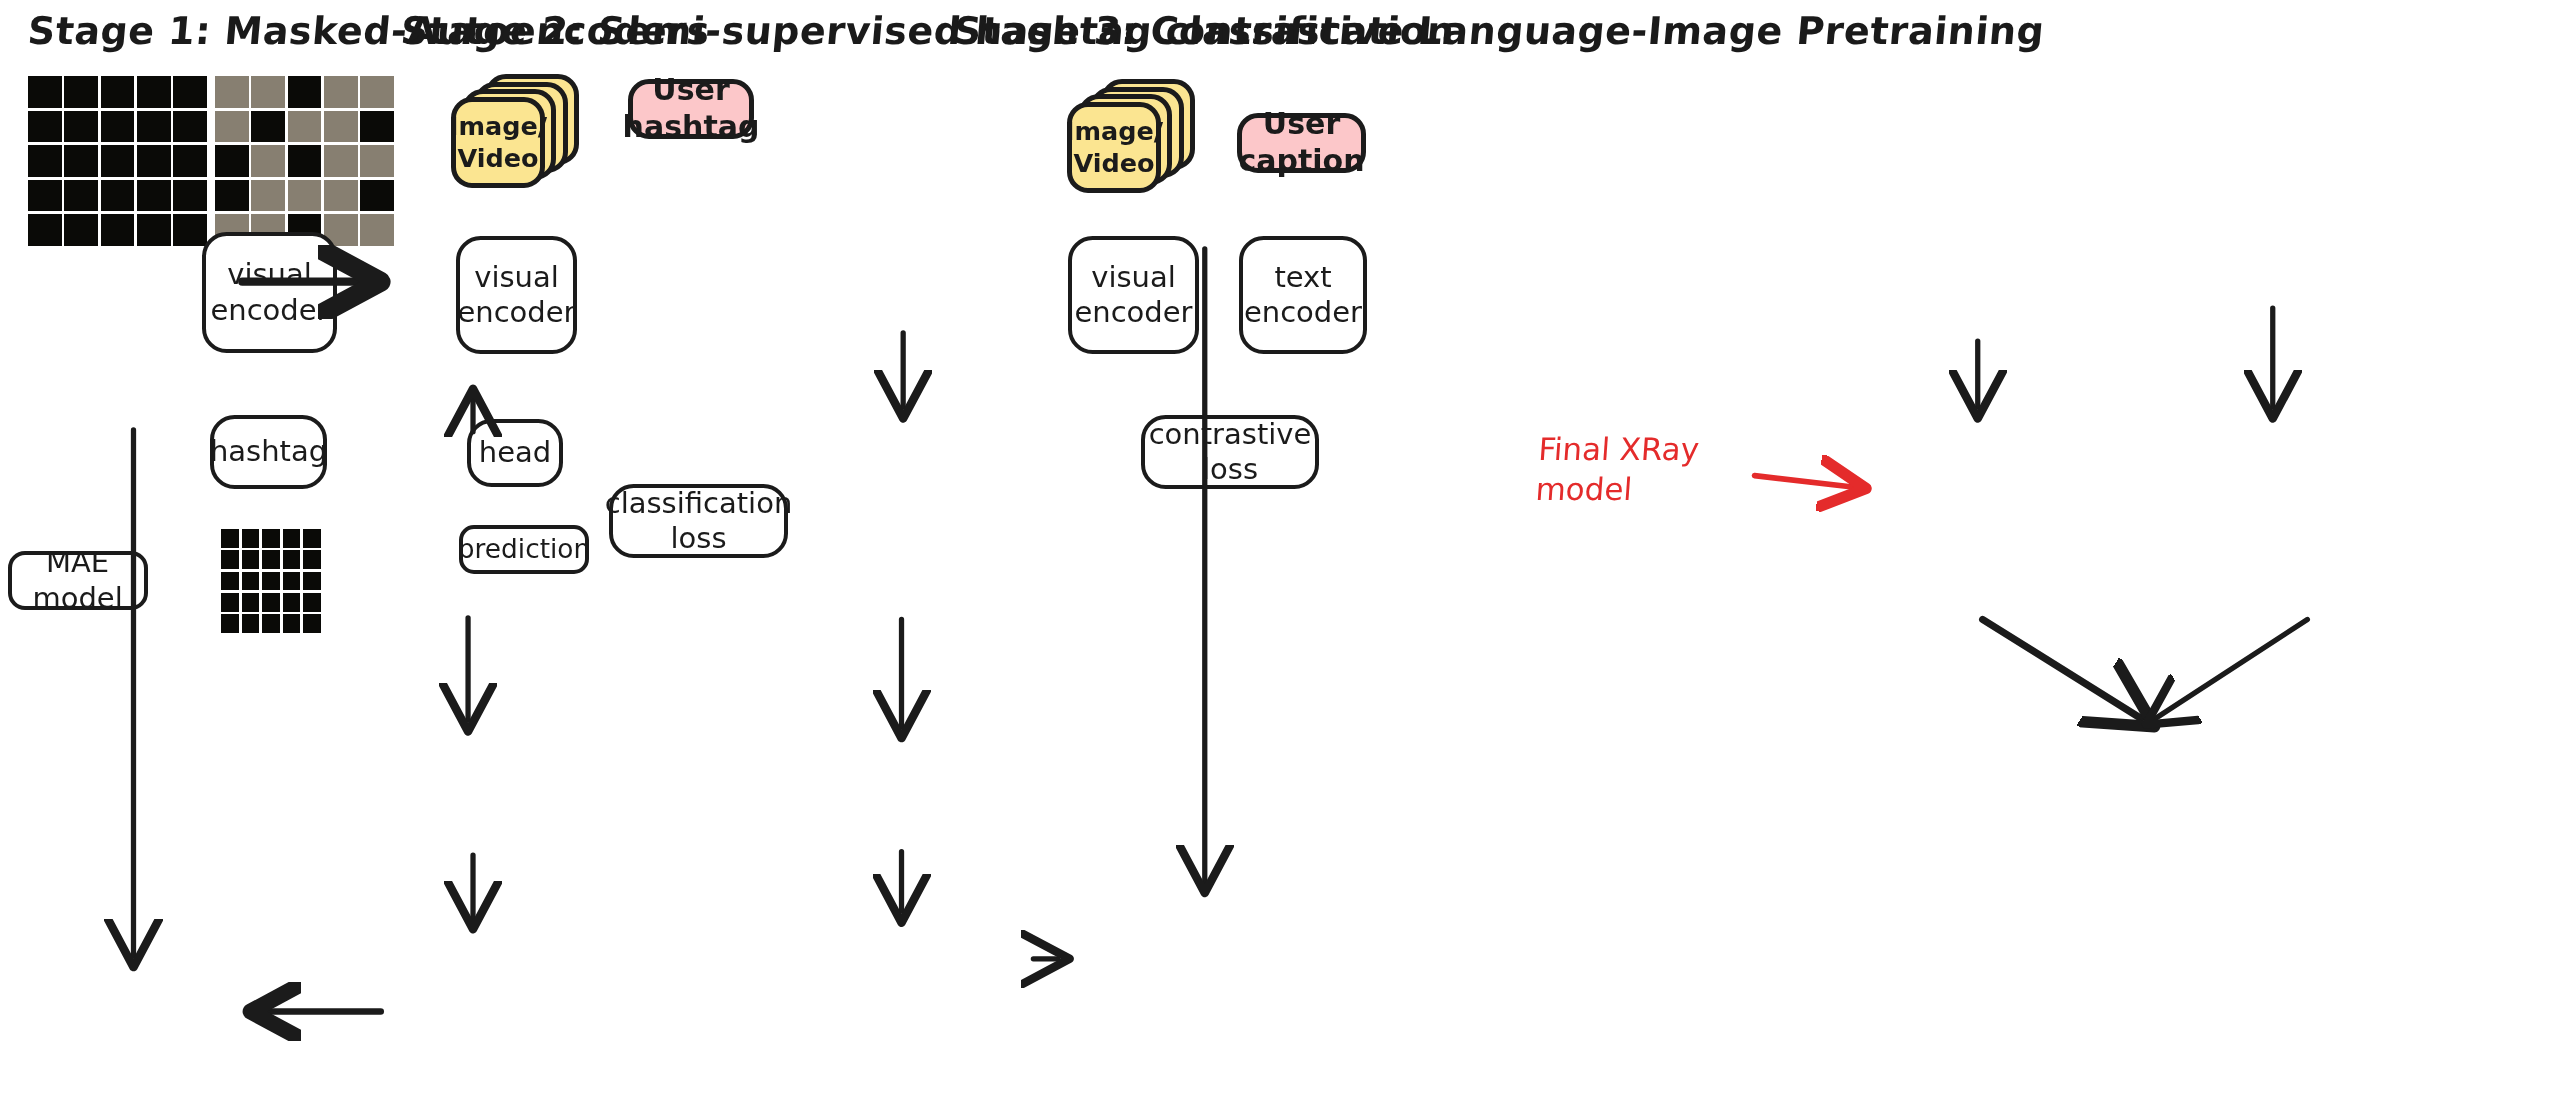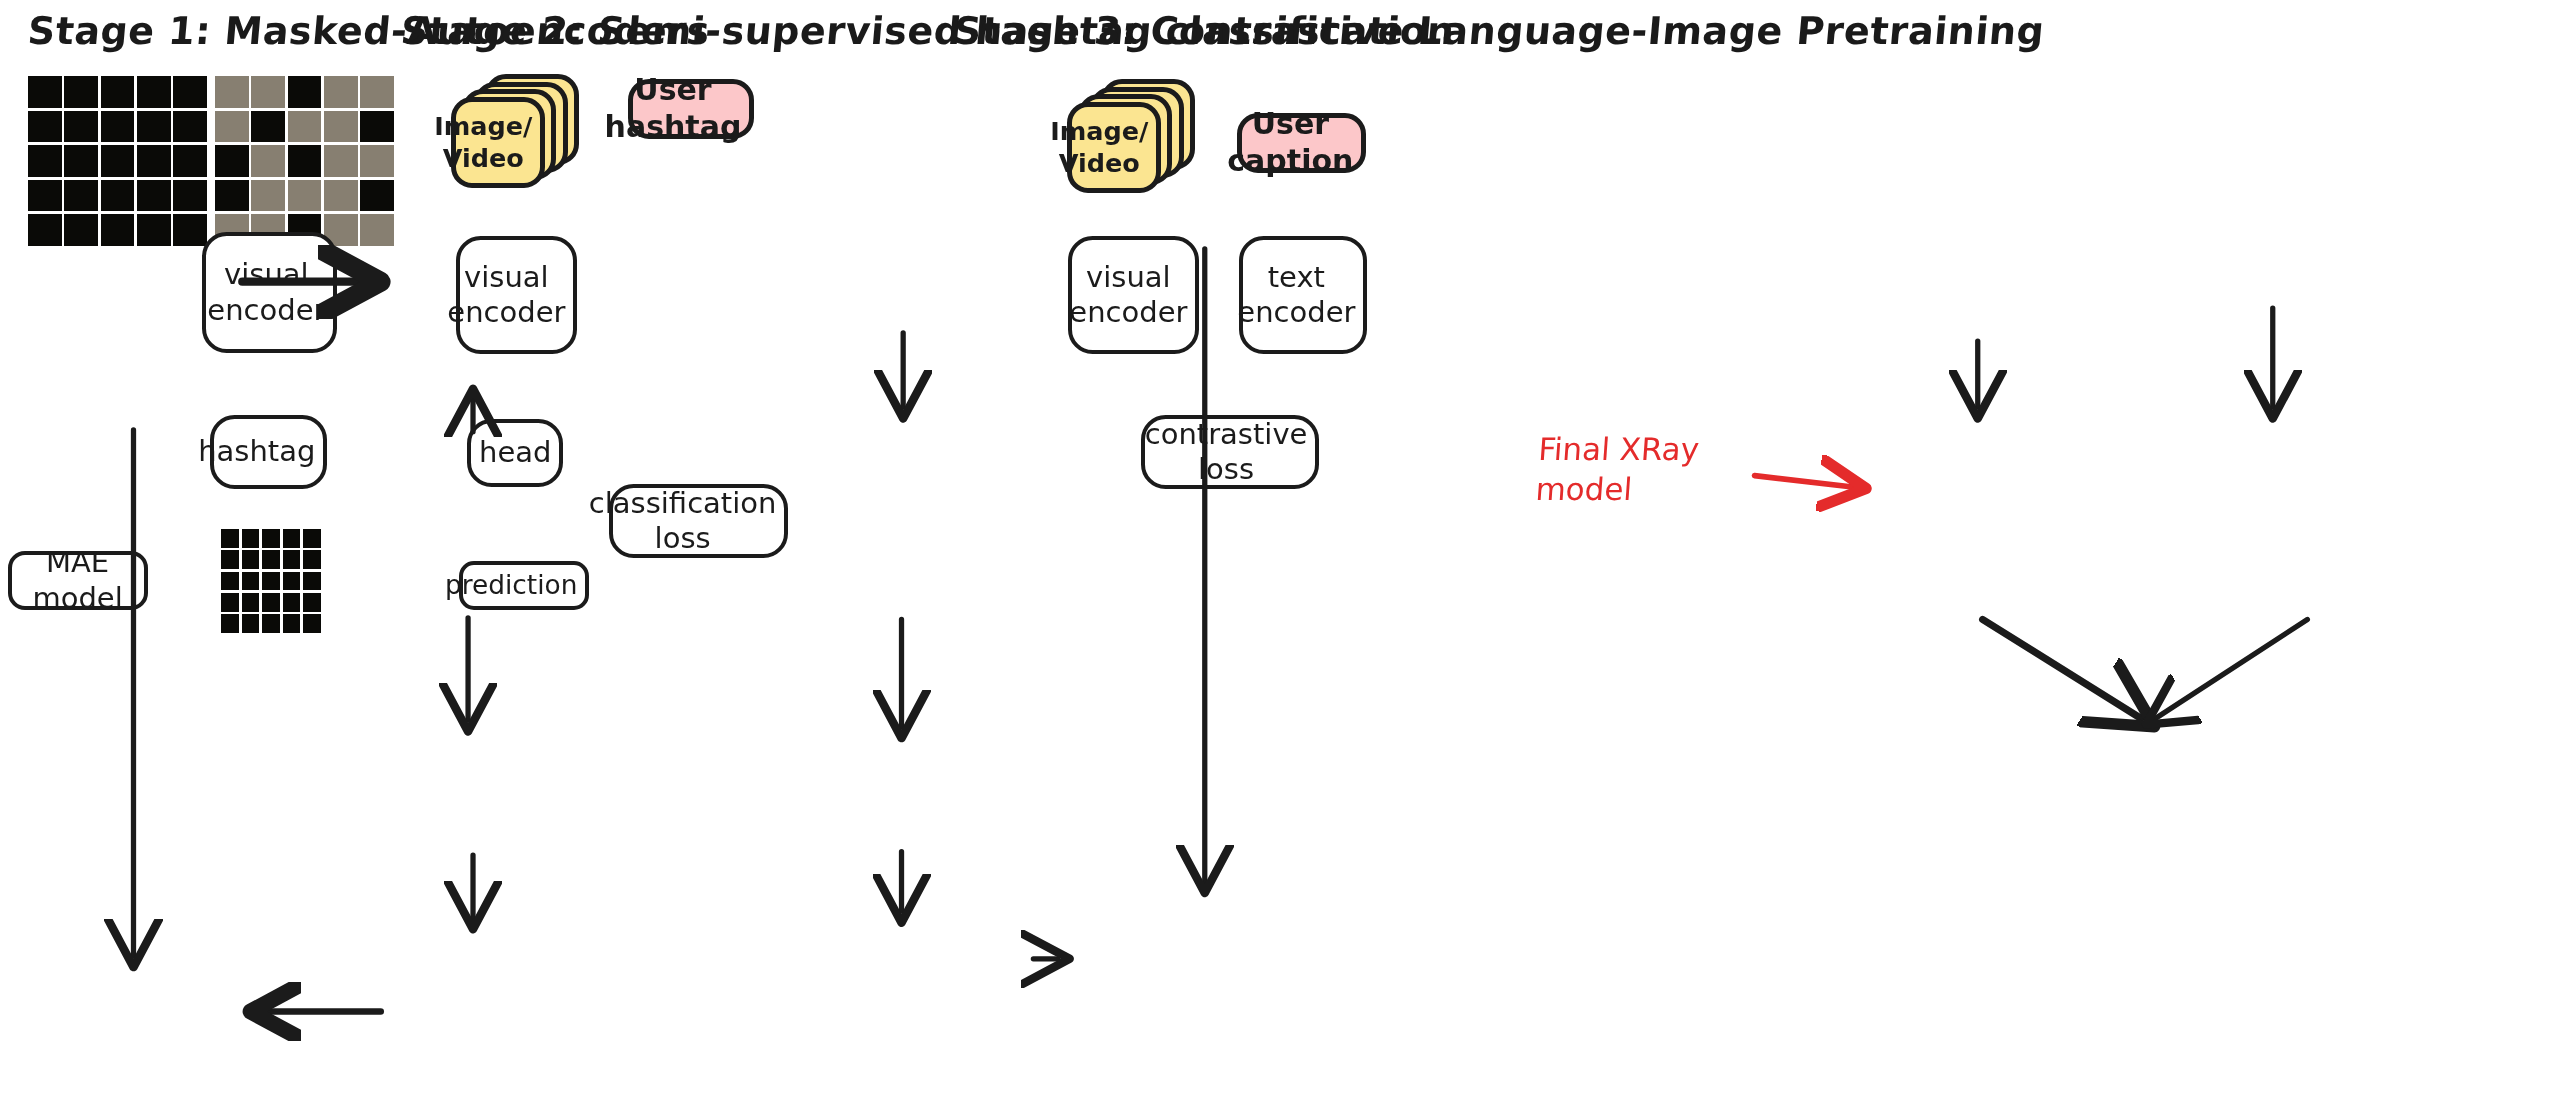"User" .node { justify-content: flex-end -> center }
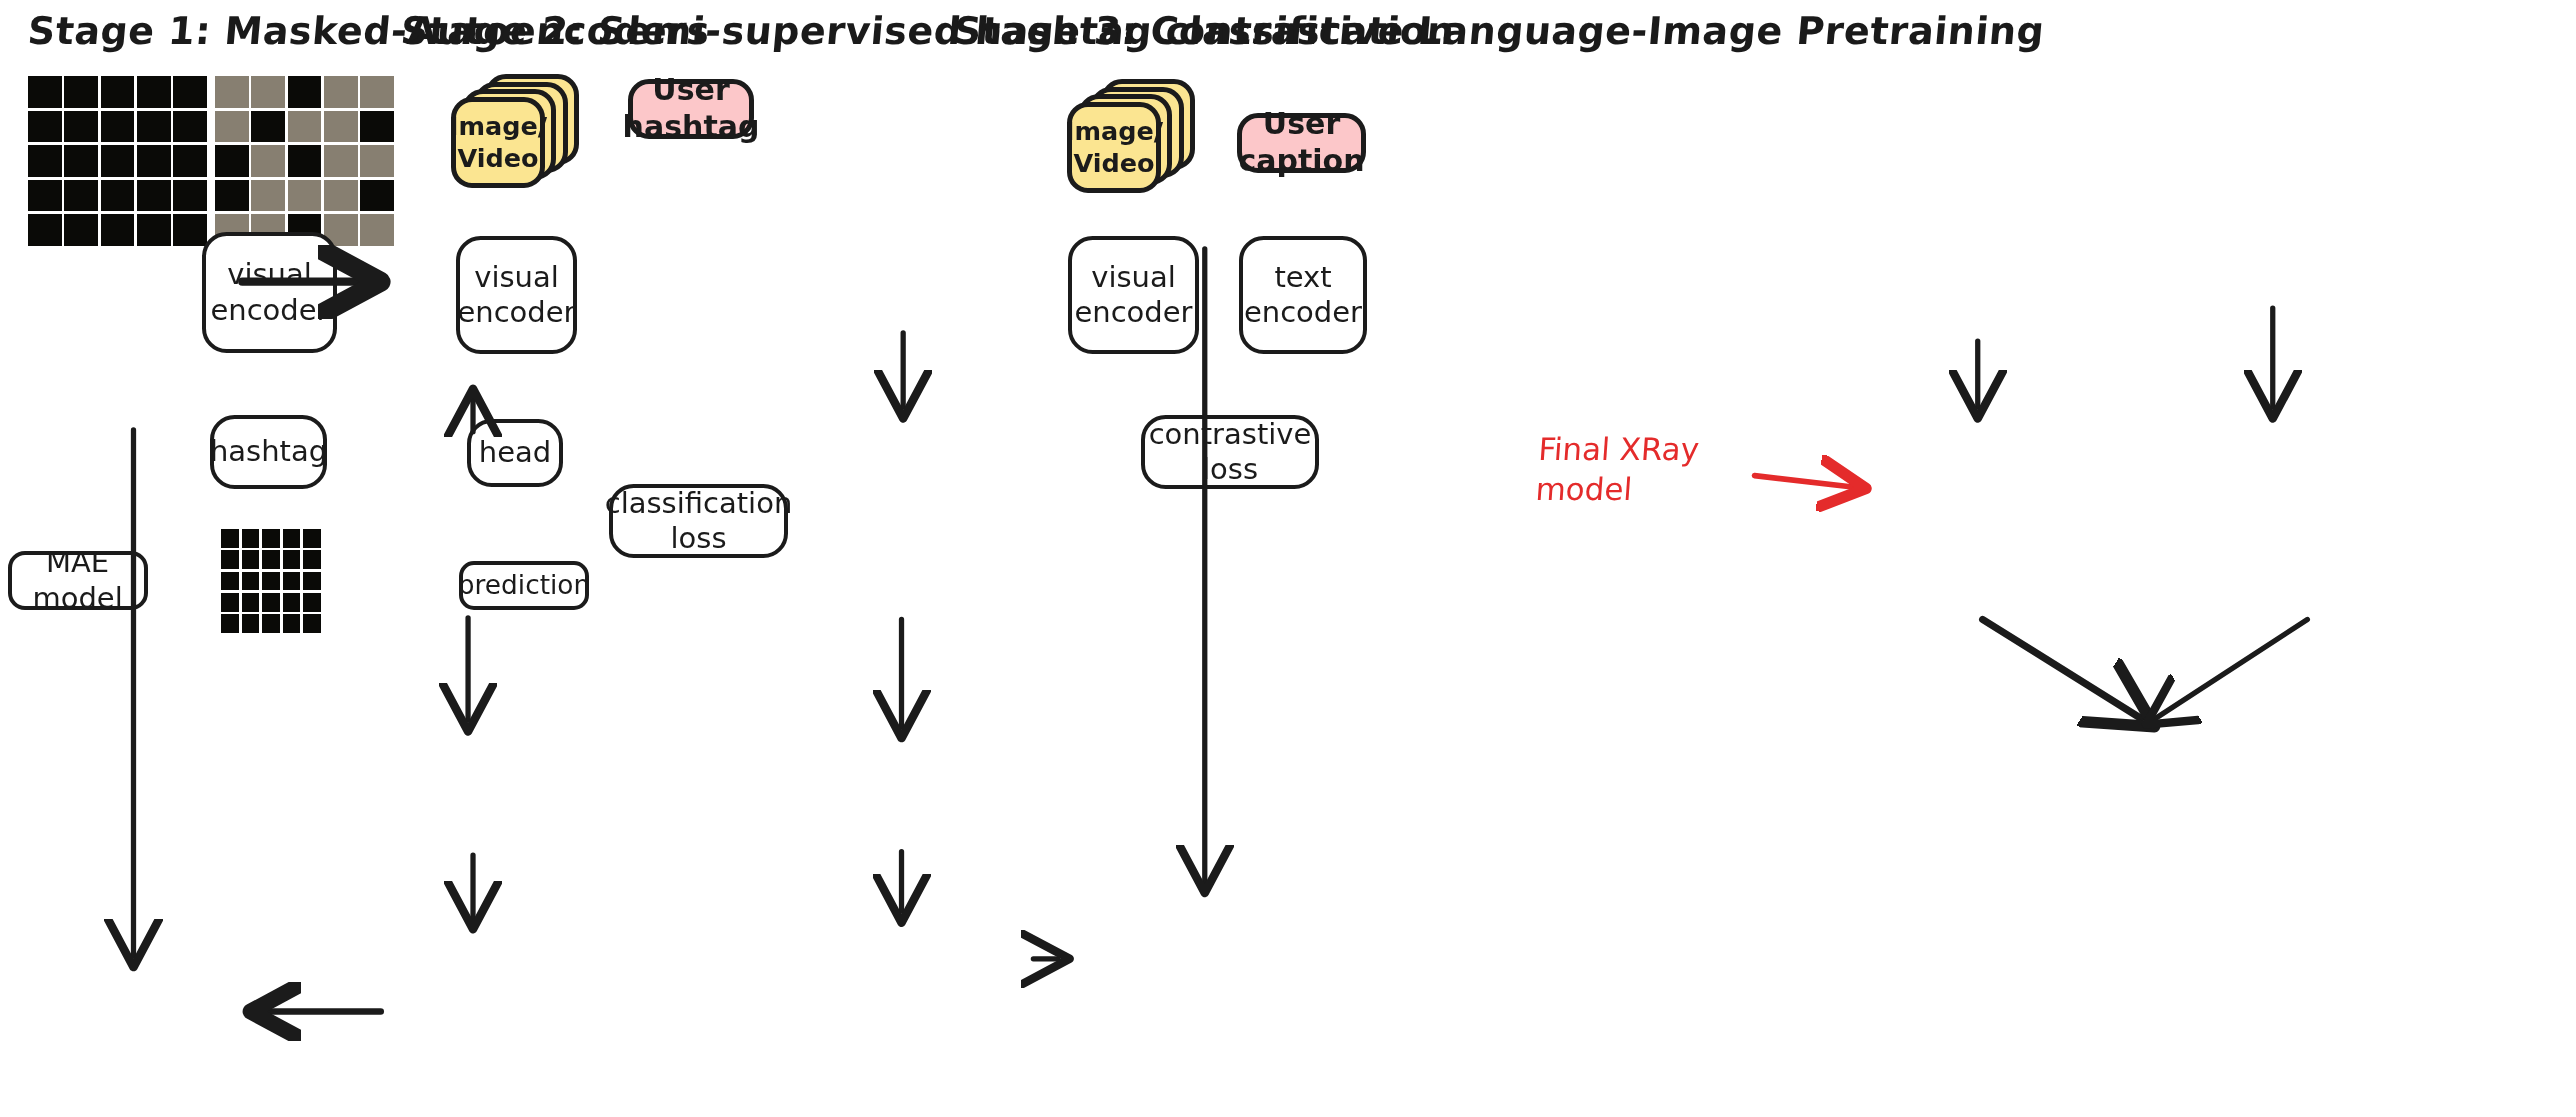"prediction" div.node { margin-top: 36px -> none }
